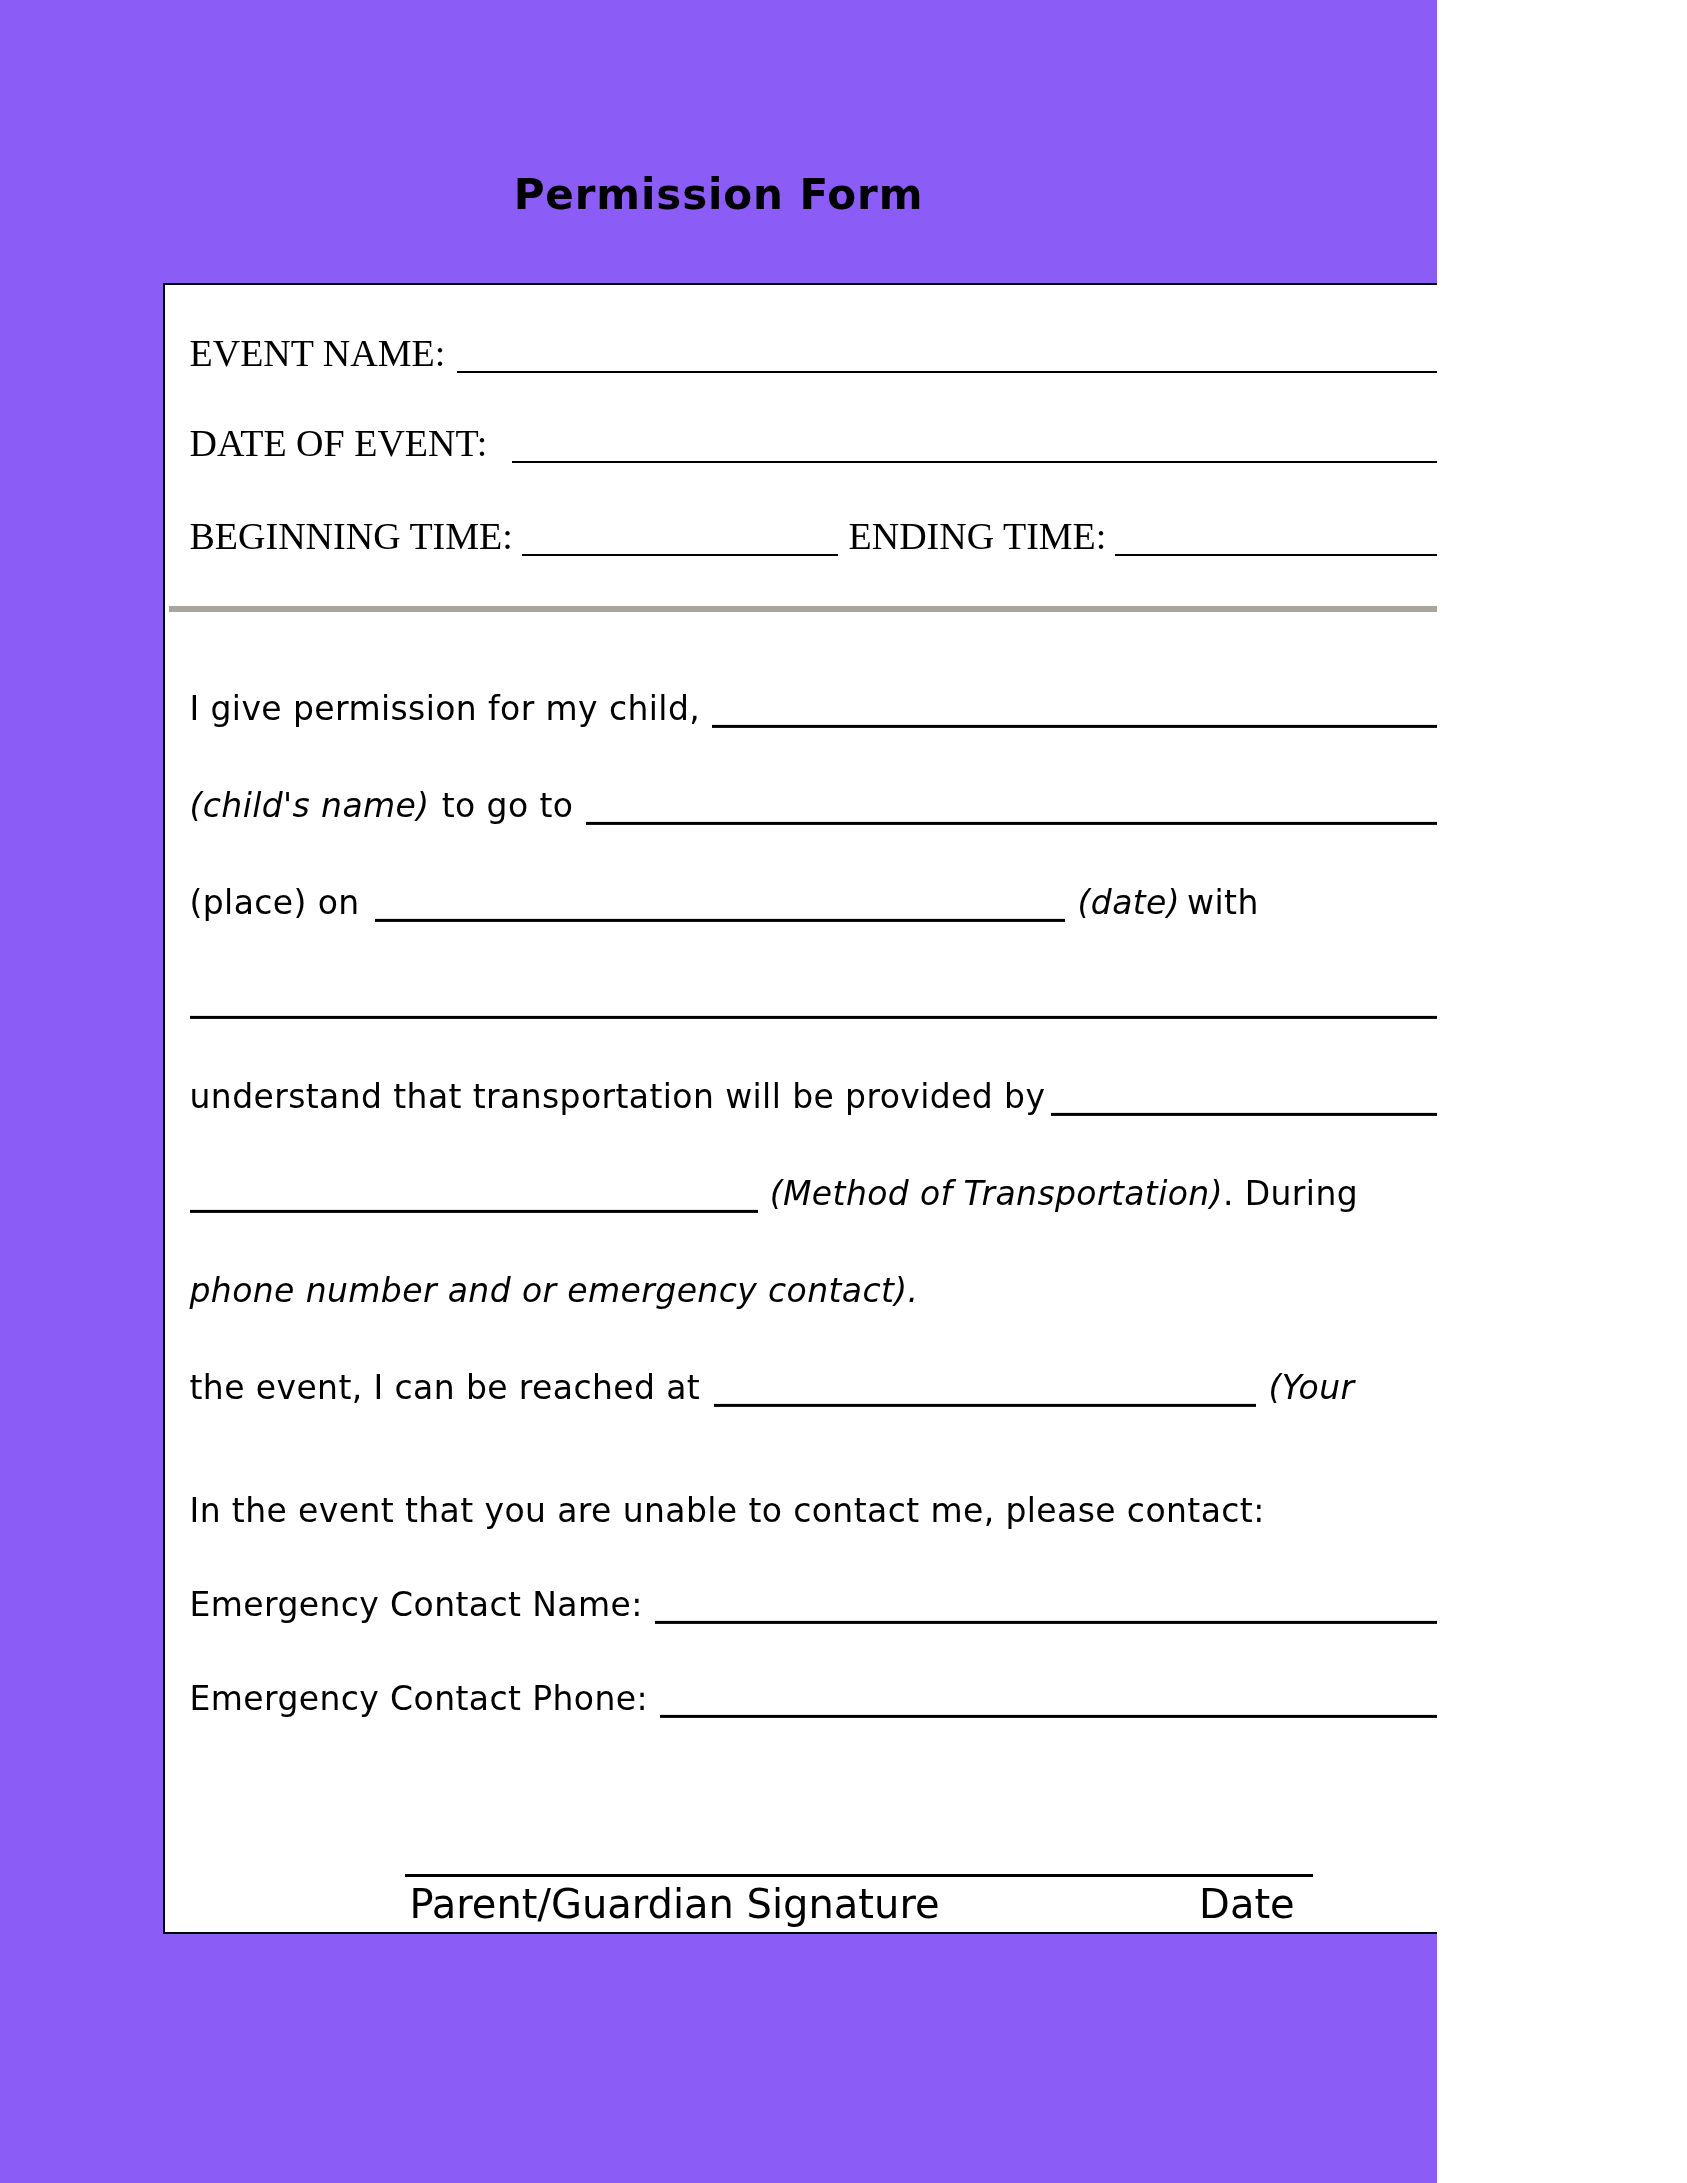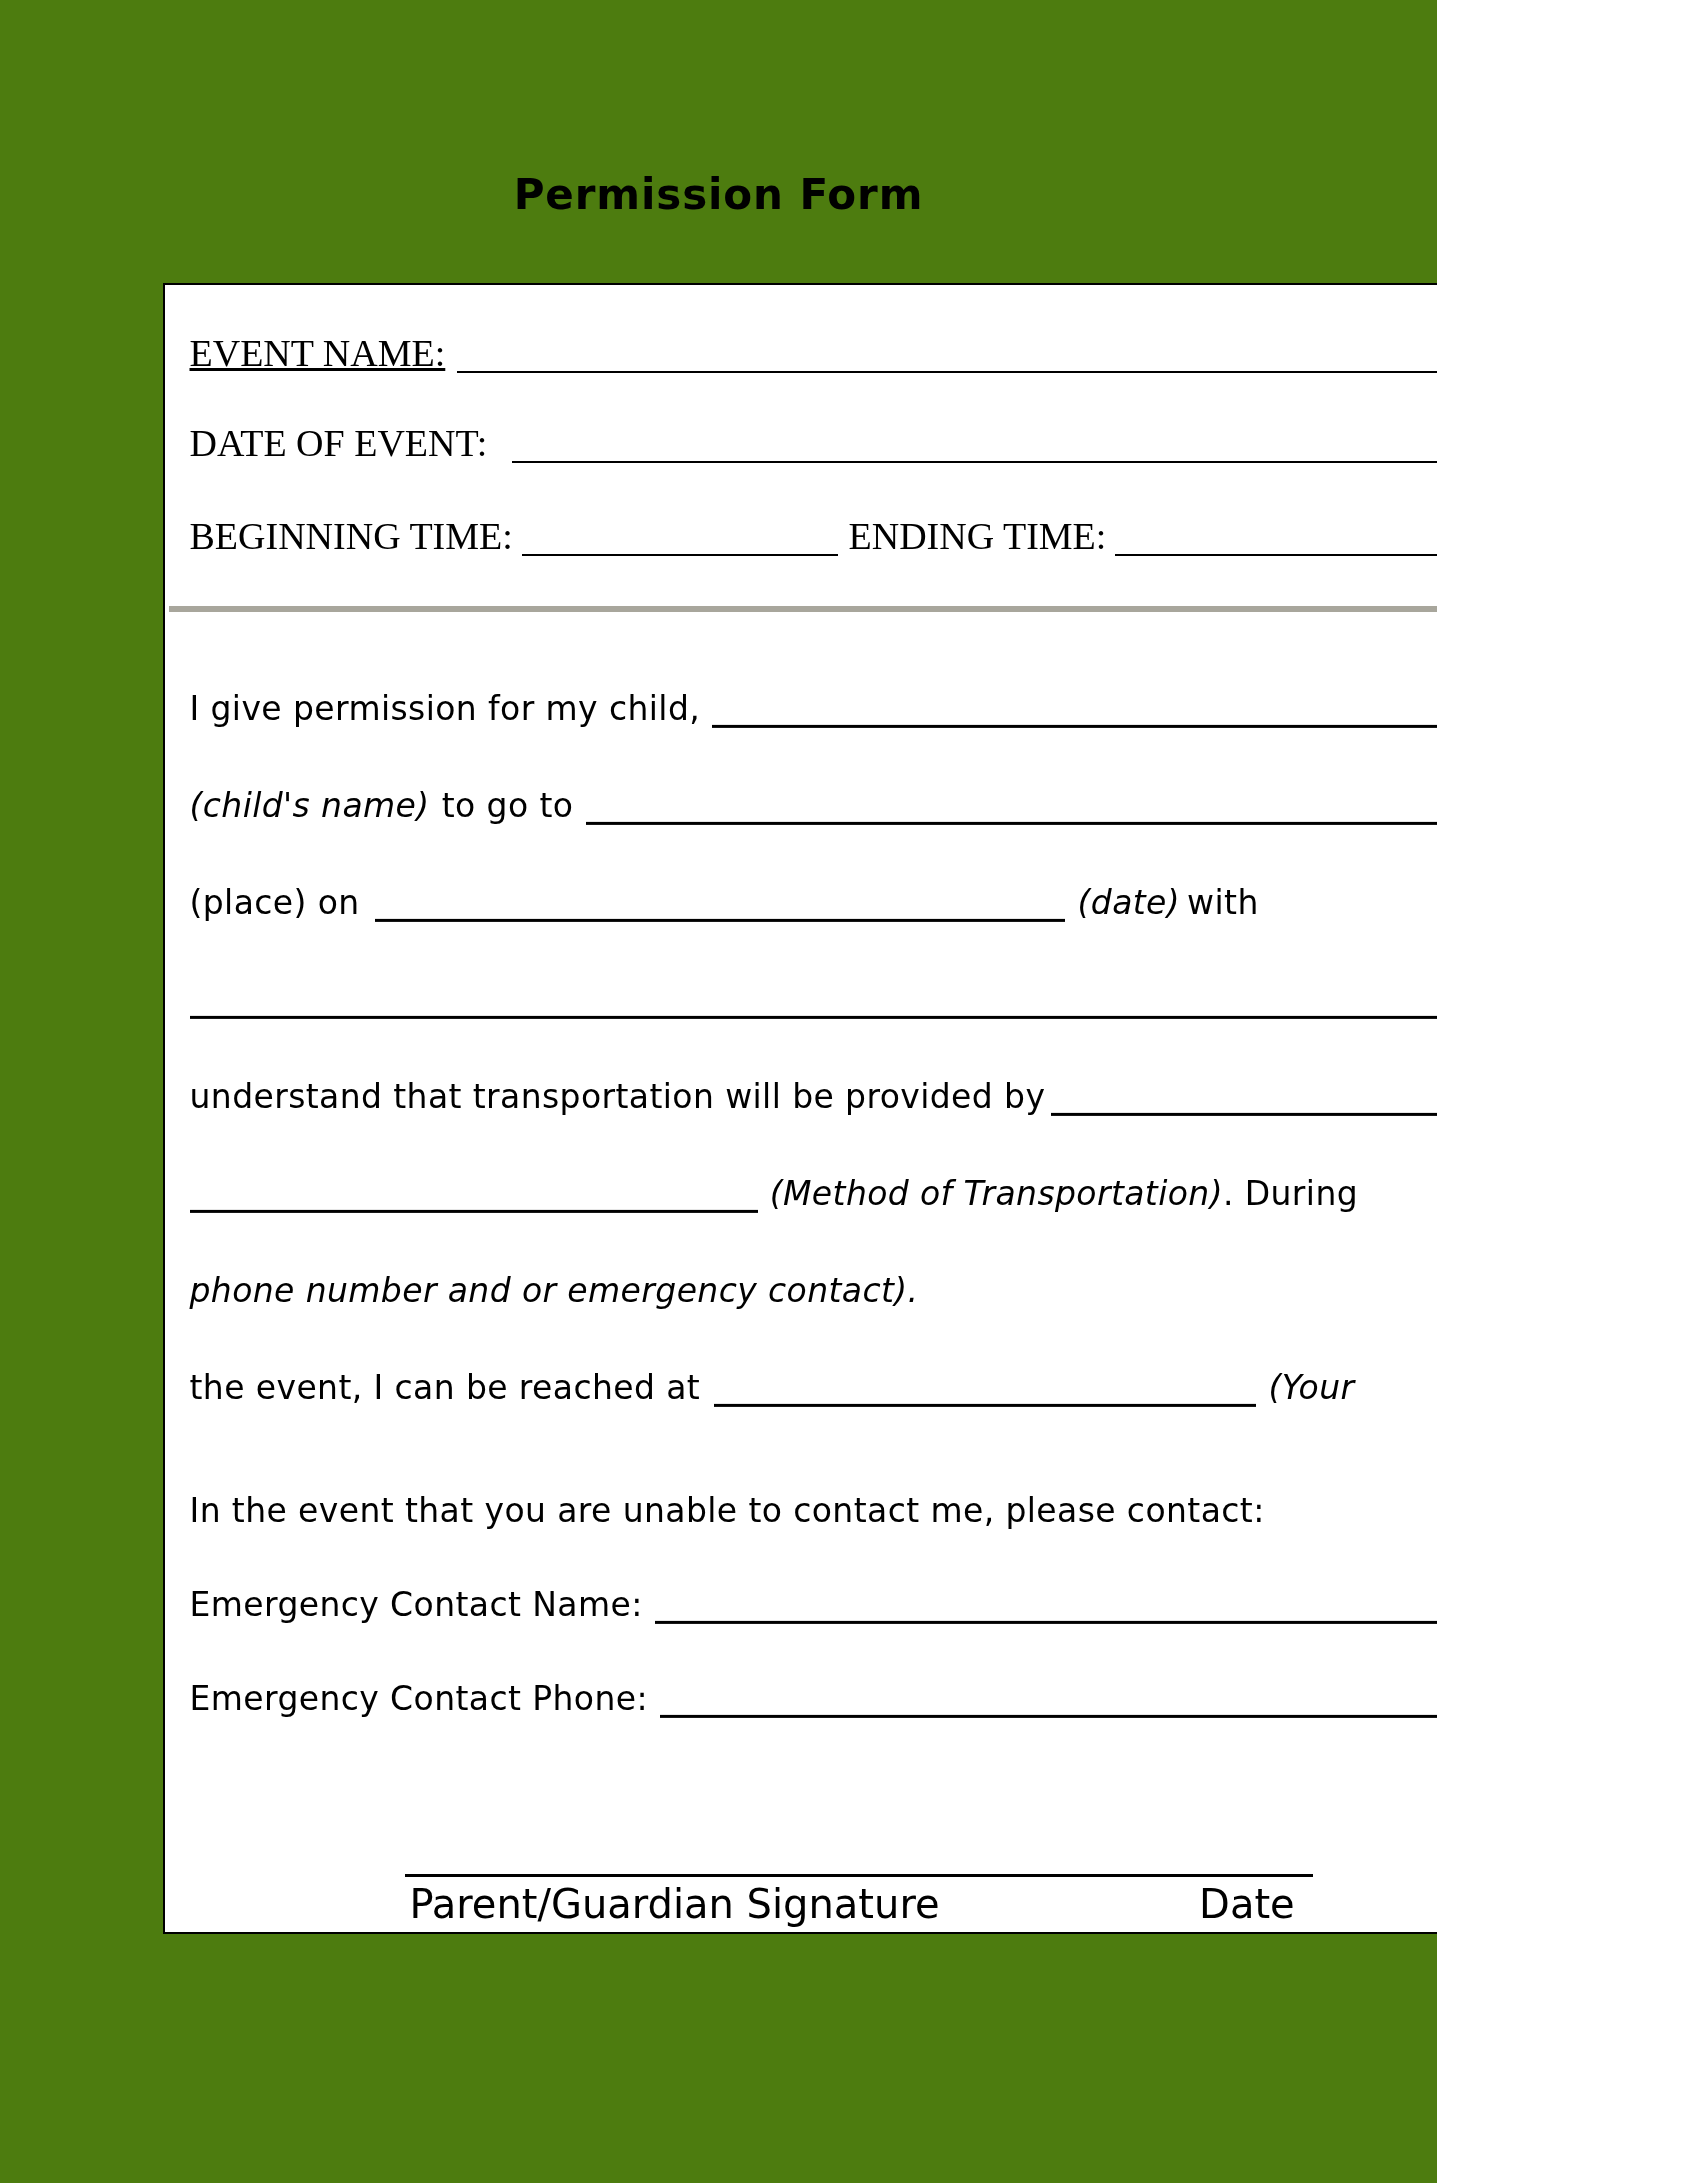"Permission Form" .page { background: #4d7c0f -> #8b5cf6 }
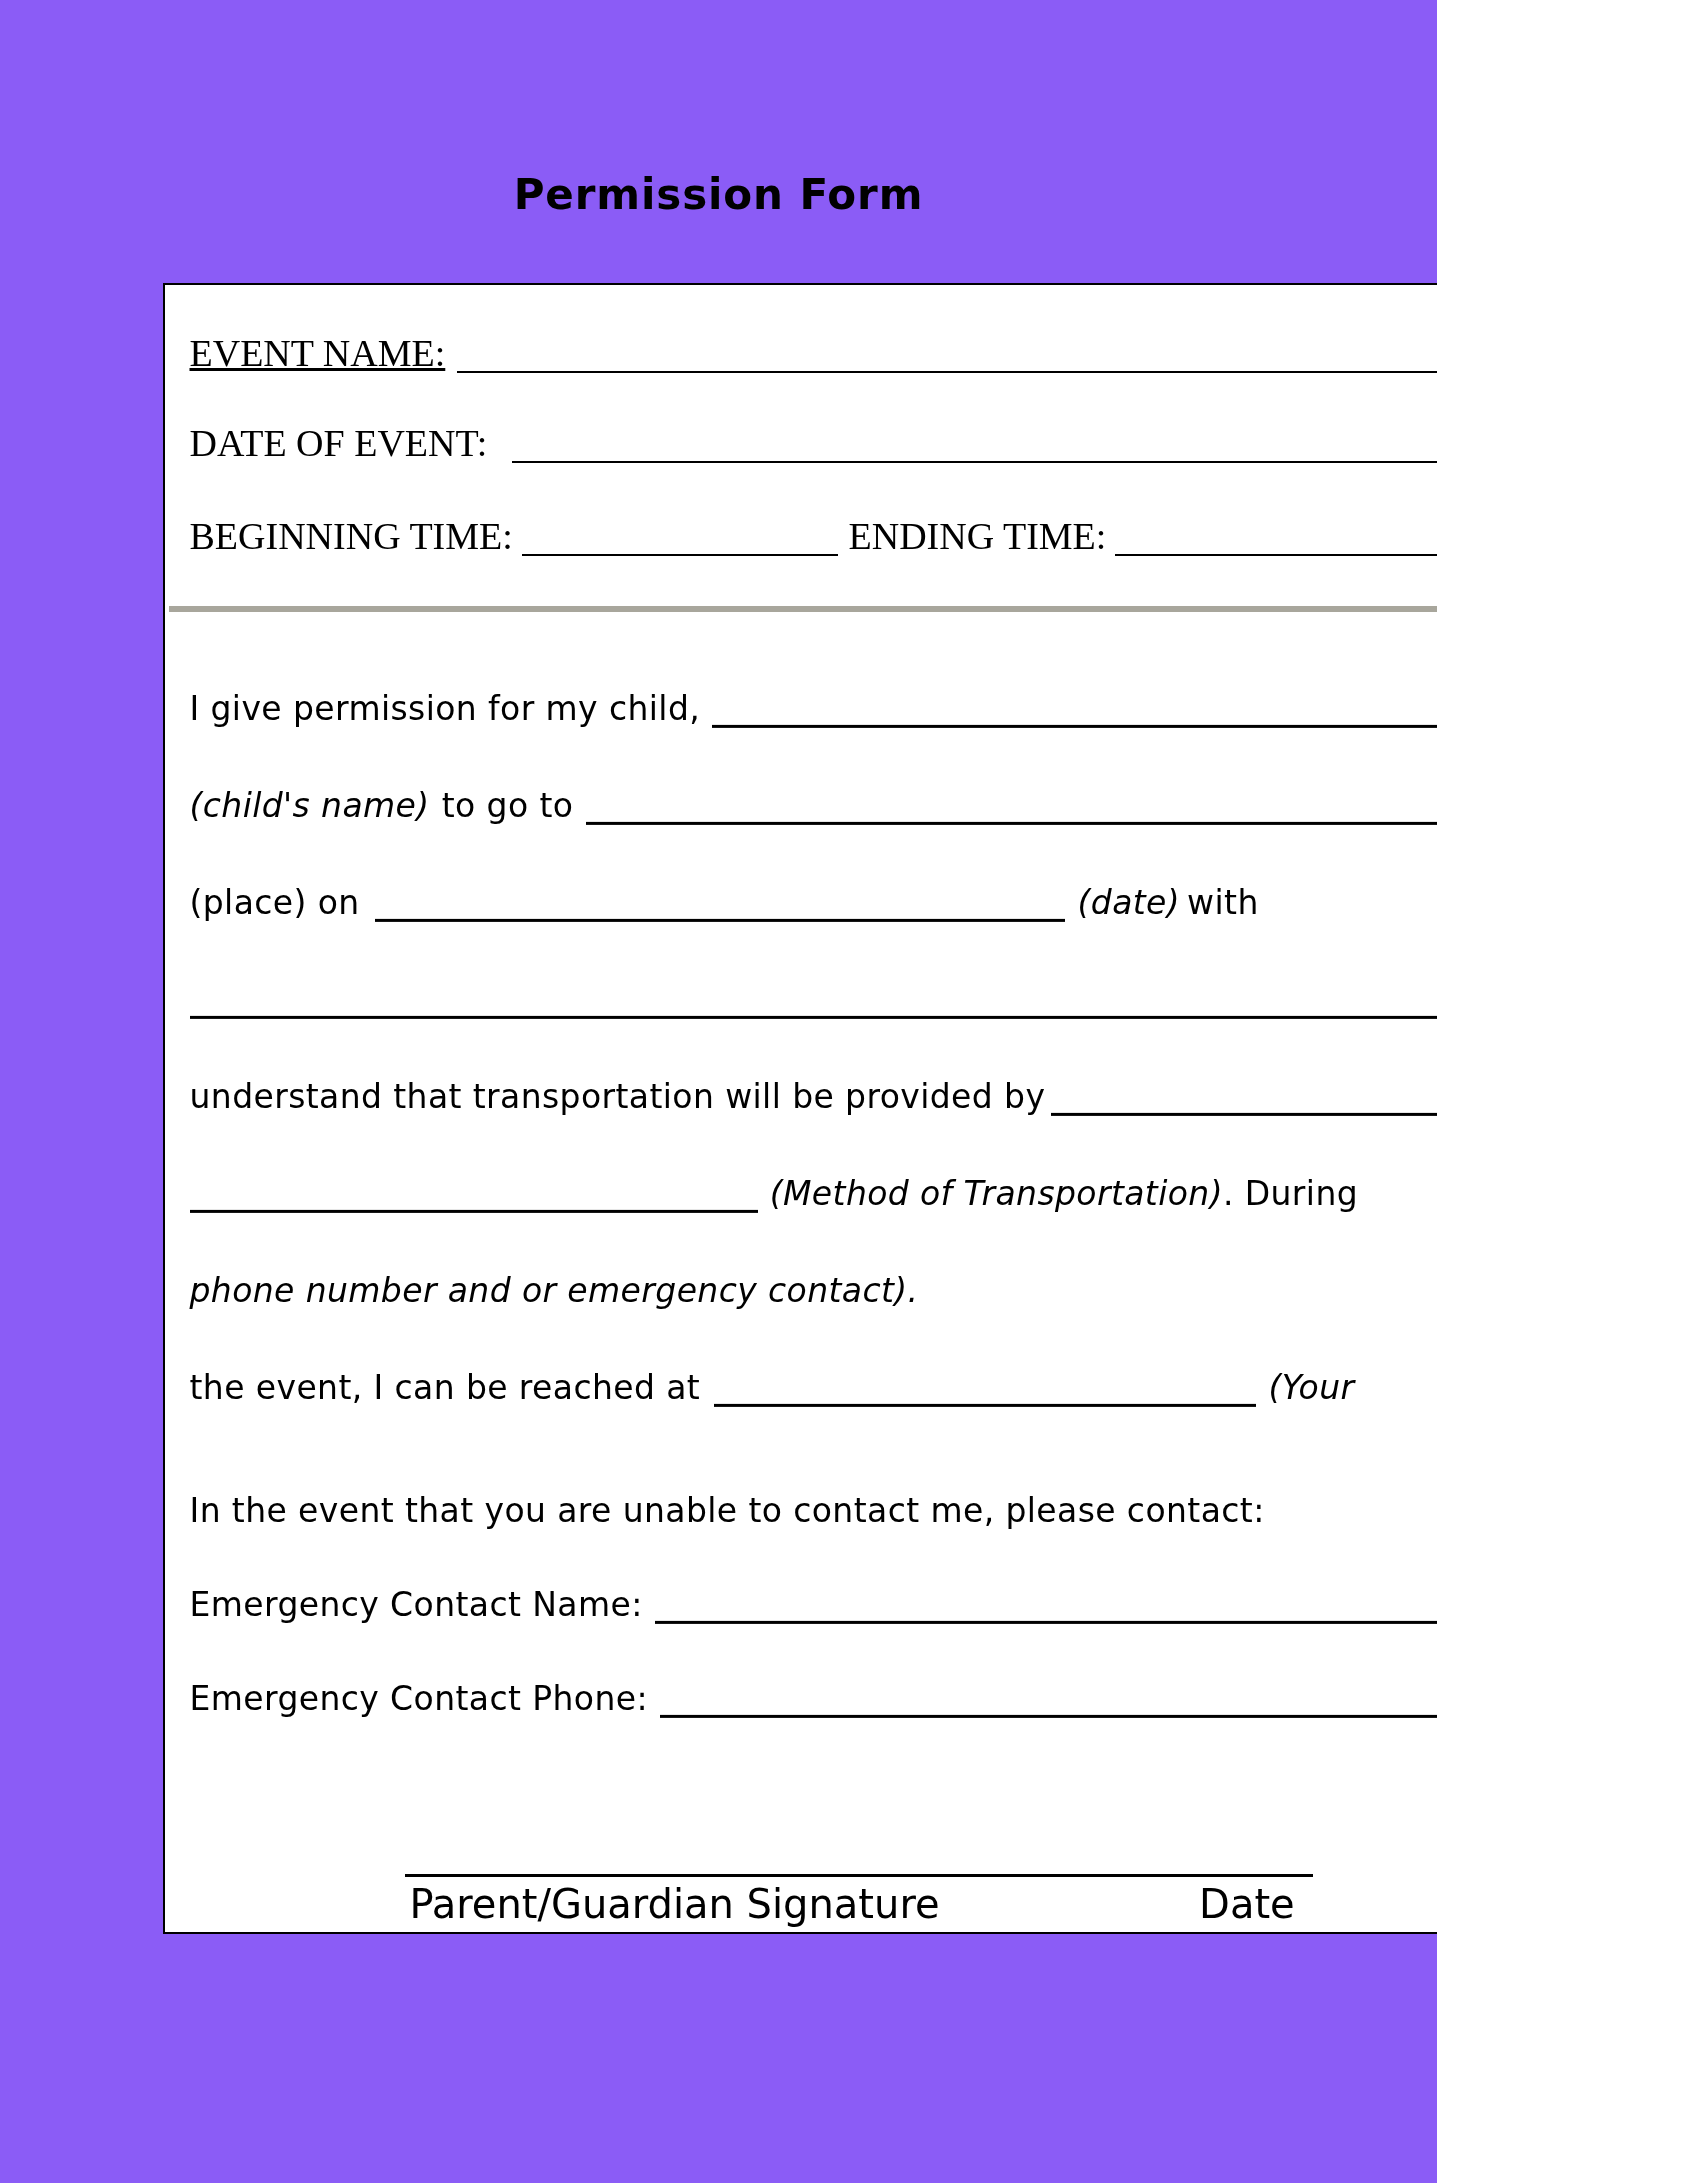"EVENT NAME:" .hrow-event { text-decoration: underline -> none }
